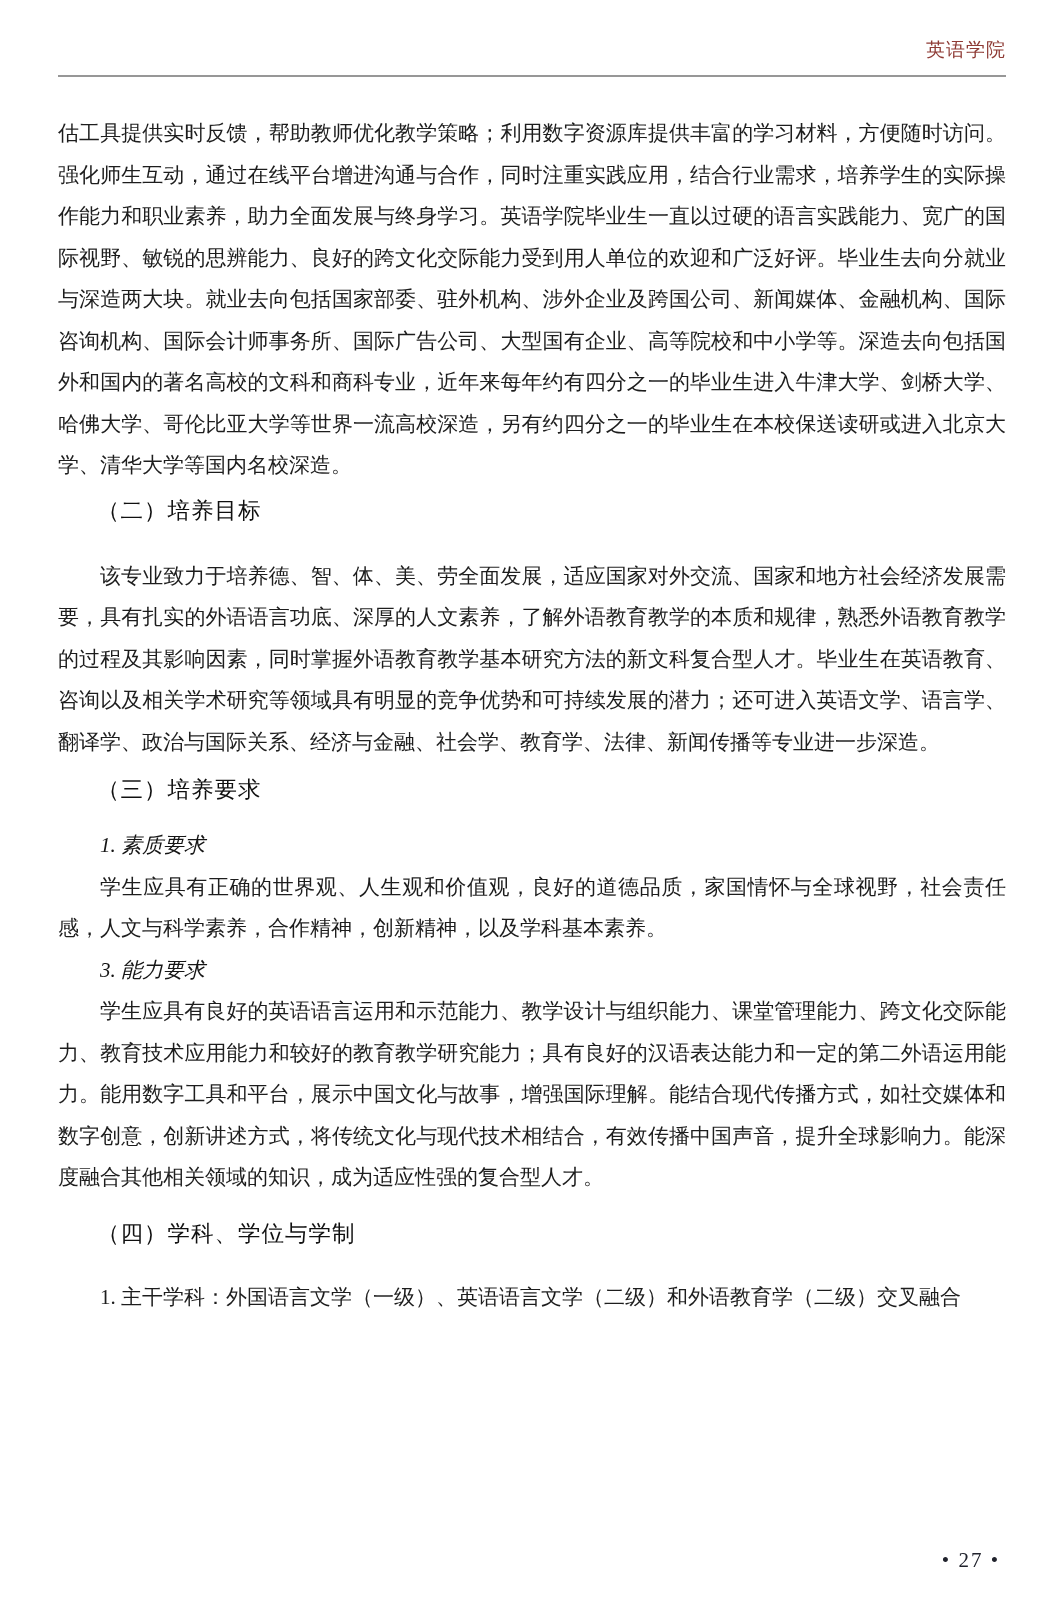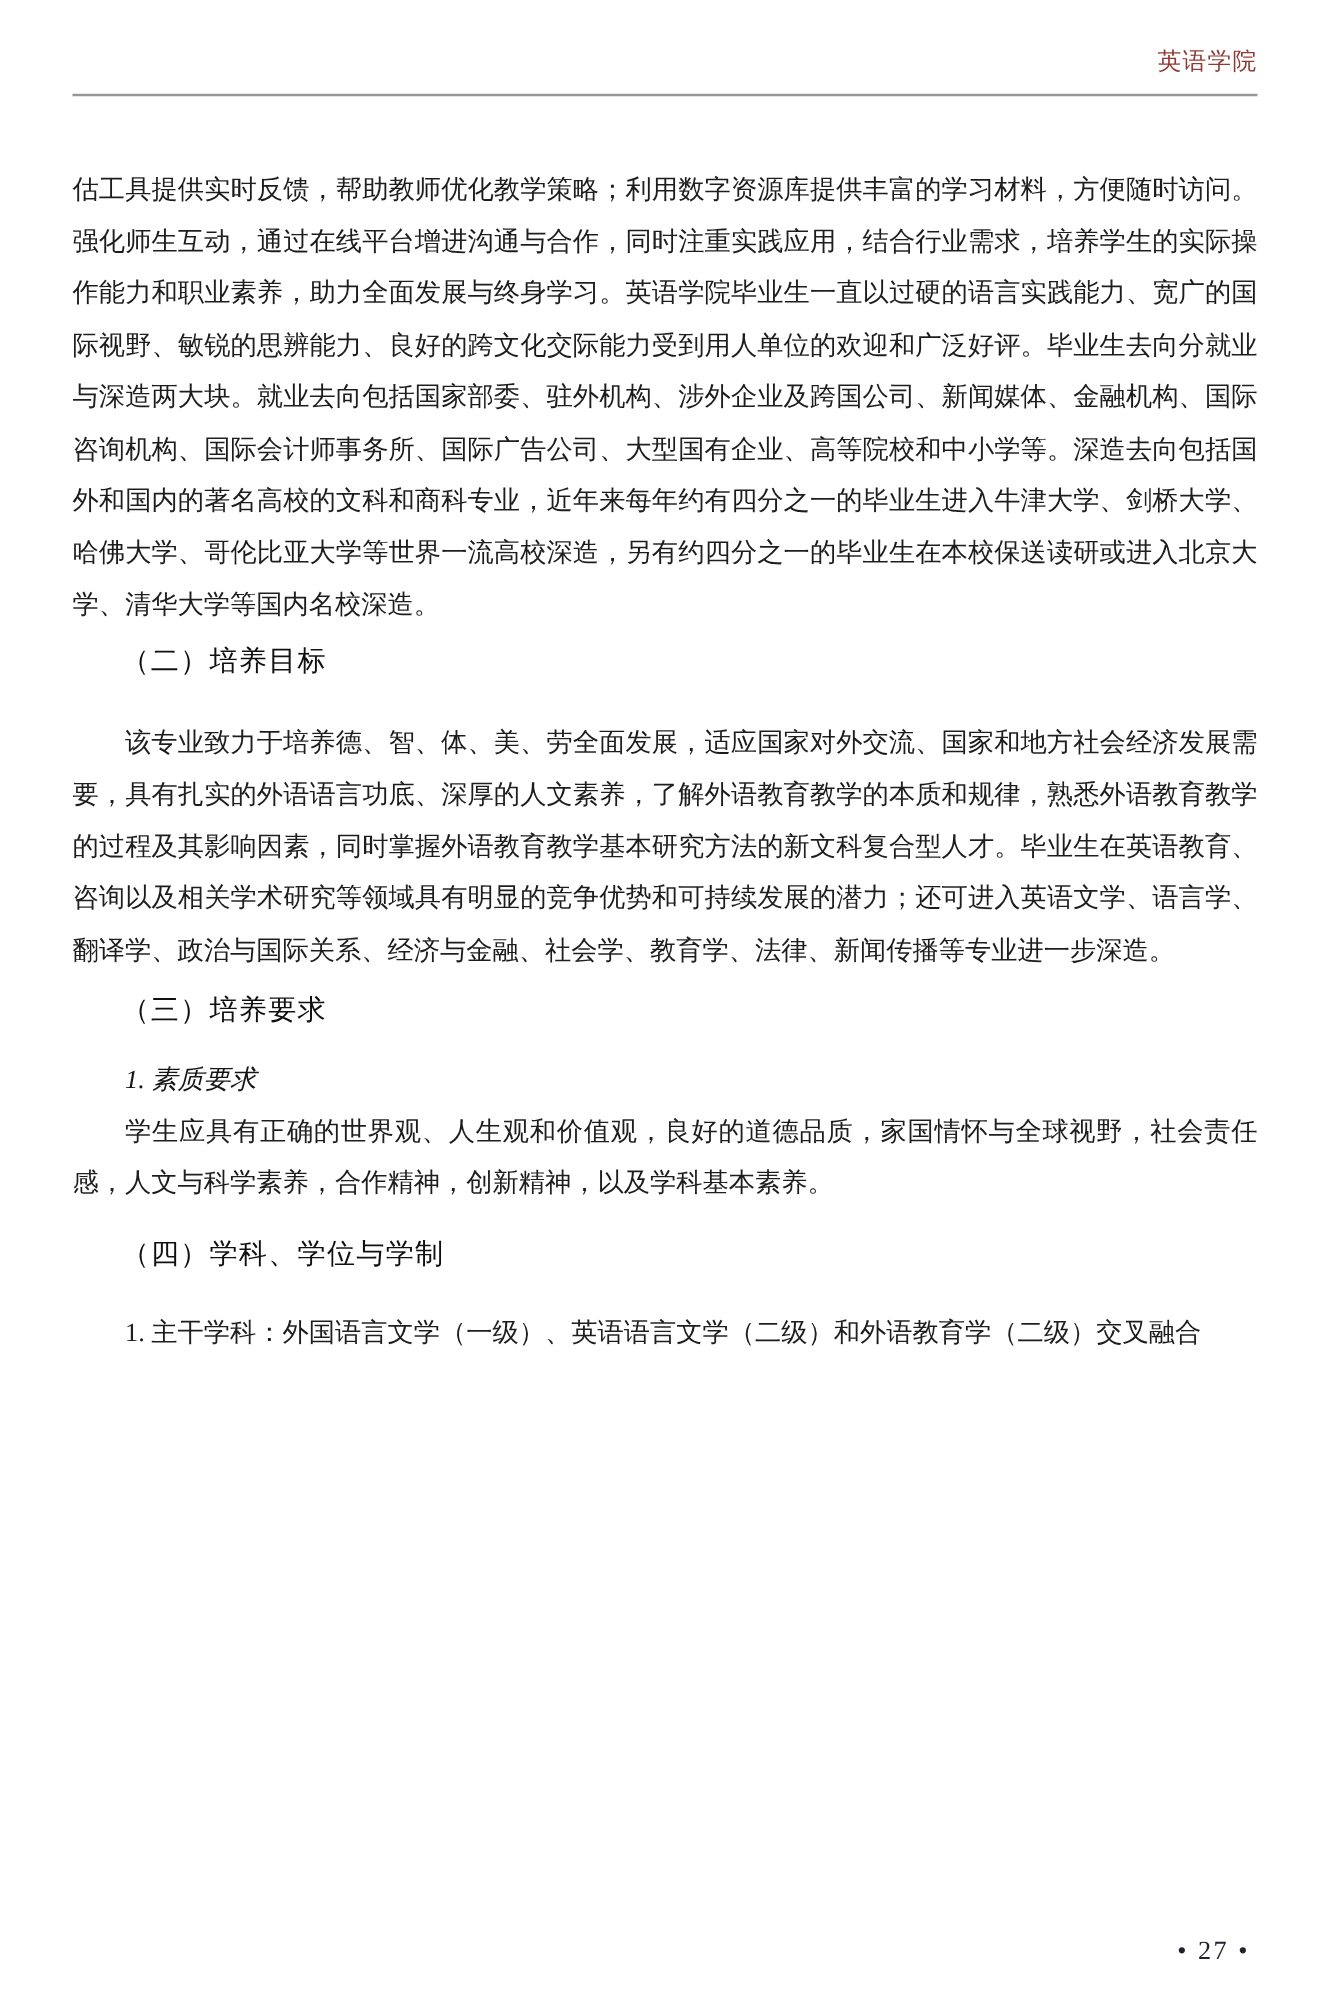"估工具提供实时反馈，帮助教师优化教学策略；利用数字资源库提供丰富的学习材料，方便" .intro-para { margin-top: 54px -> 36px }
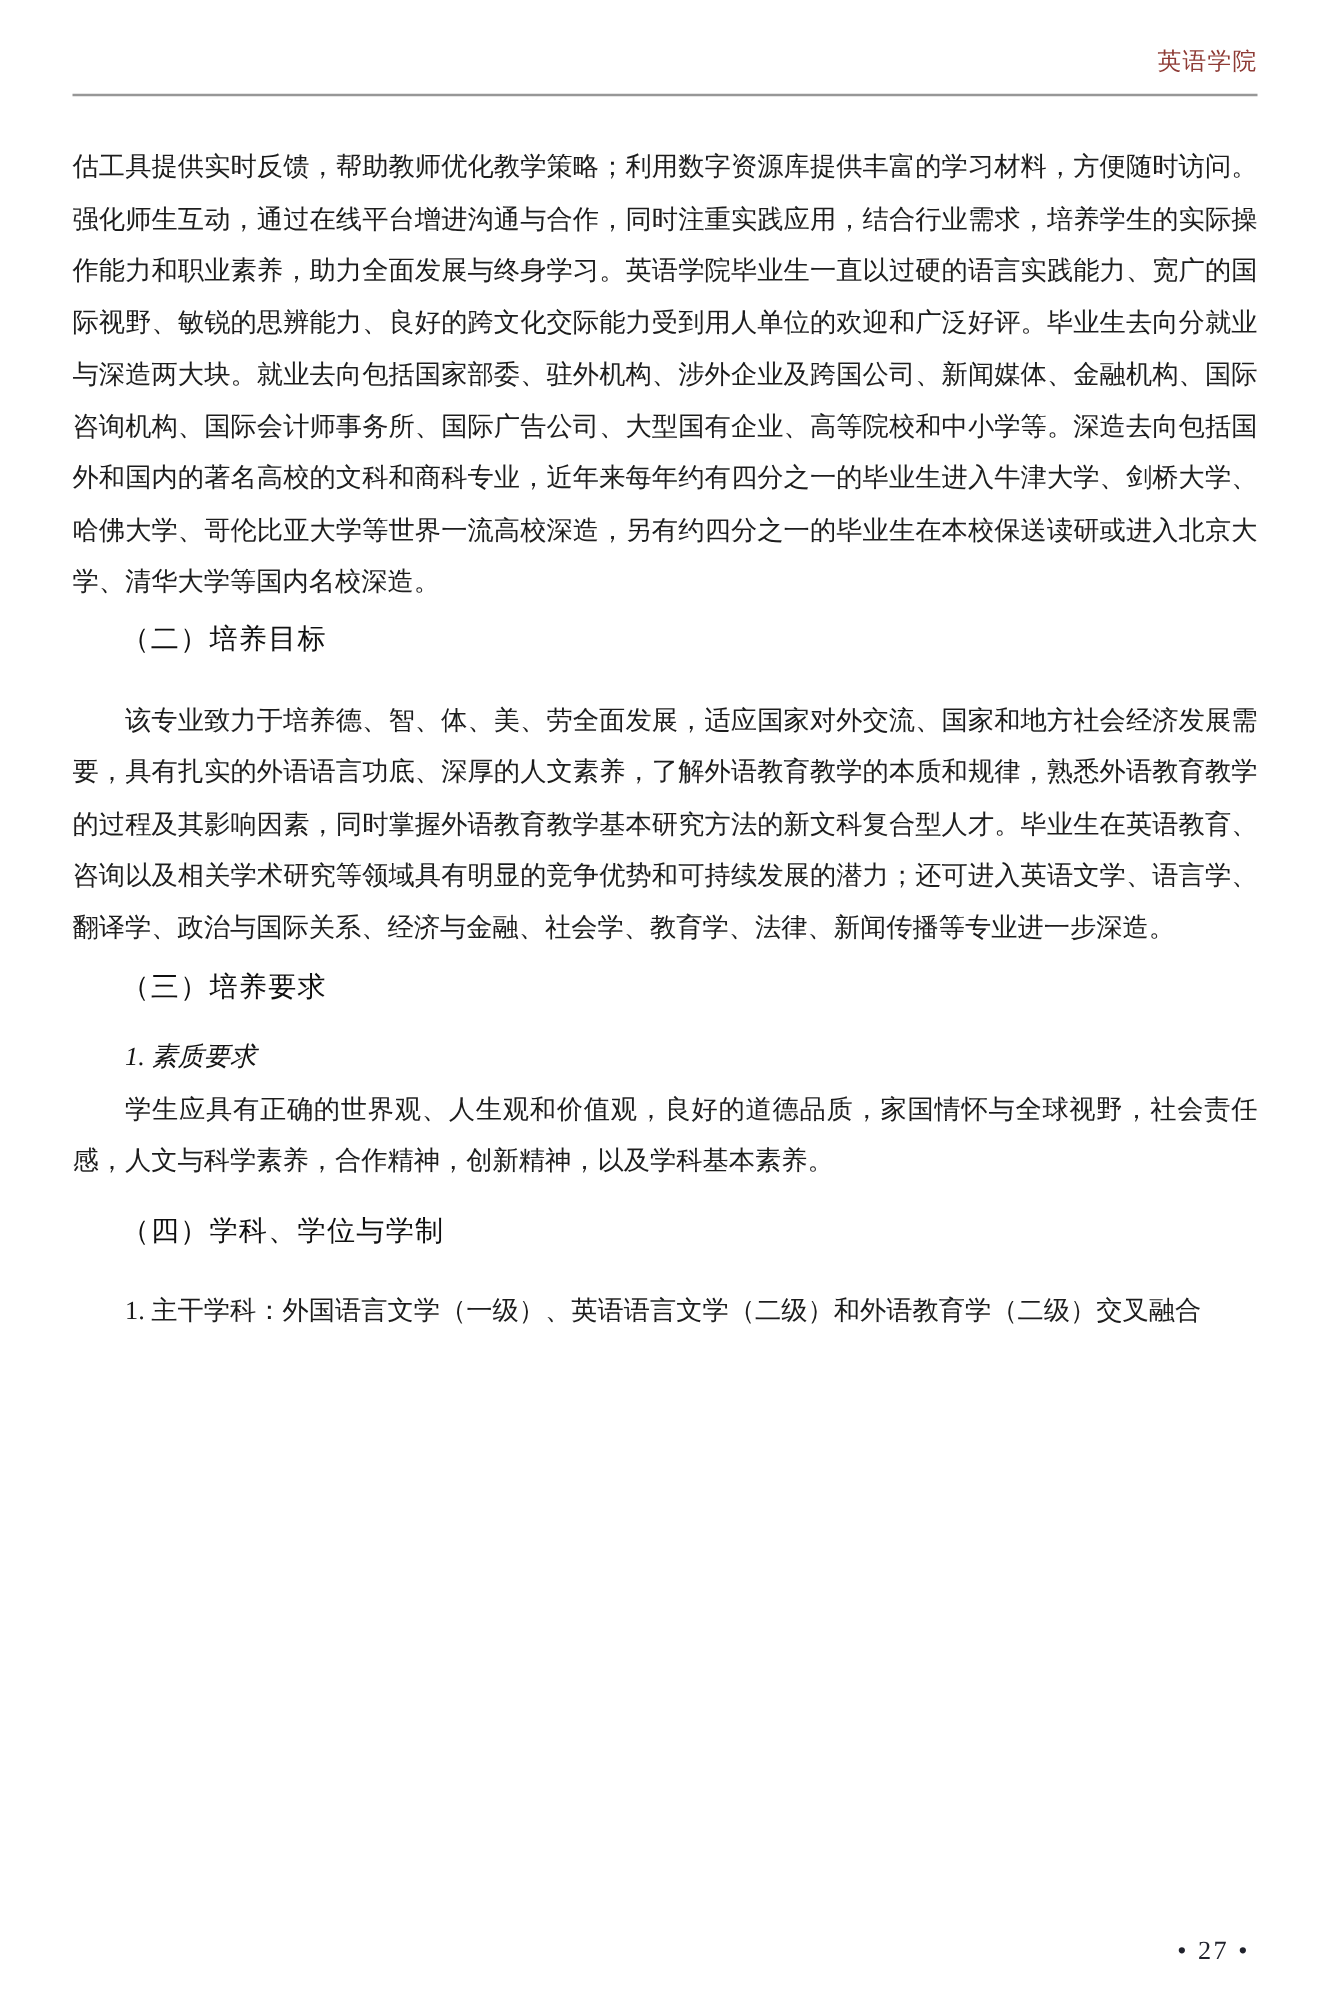"3. 能力要求" div { html: none -> <div> <p>3. 能力要求</p> <p>学生应具有良好的英语语言运用和示范能力、教学设计与组织能力、课堂管理能力、跨文化交际能力、教育技术应用能力和较好的教育教学研究能力；具有良好的汉语表达能力和一定的第二外语运用能力。能用数字工具和平台，展示中国文化与故事，增强国际理解。能结合现代传播方式，如社交媒体和数字创意，创新讲述方式，将传统文化与现代技术相结合，有效传播中国声音，提升全球影响力。能深度融合其他相关领域的知识，成为适应性强的复合型人才。</p> </div> }
